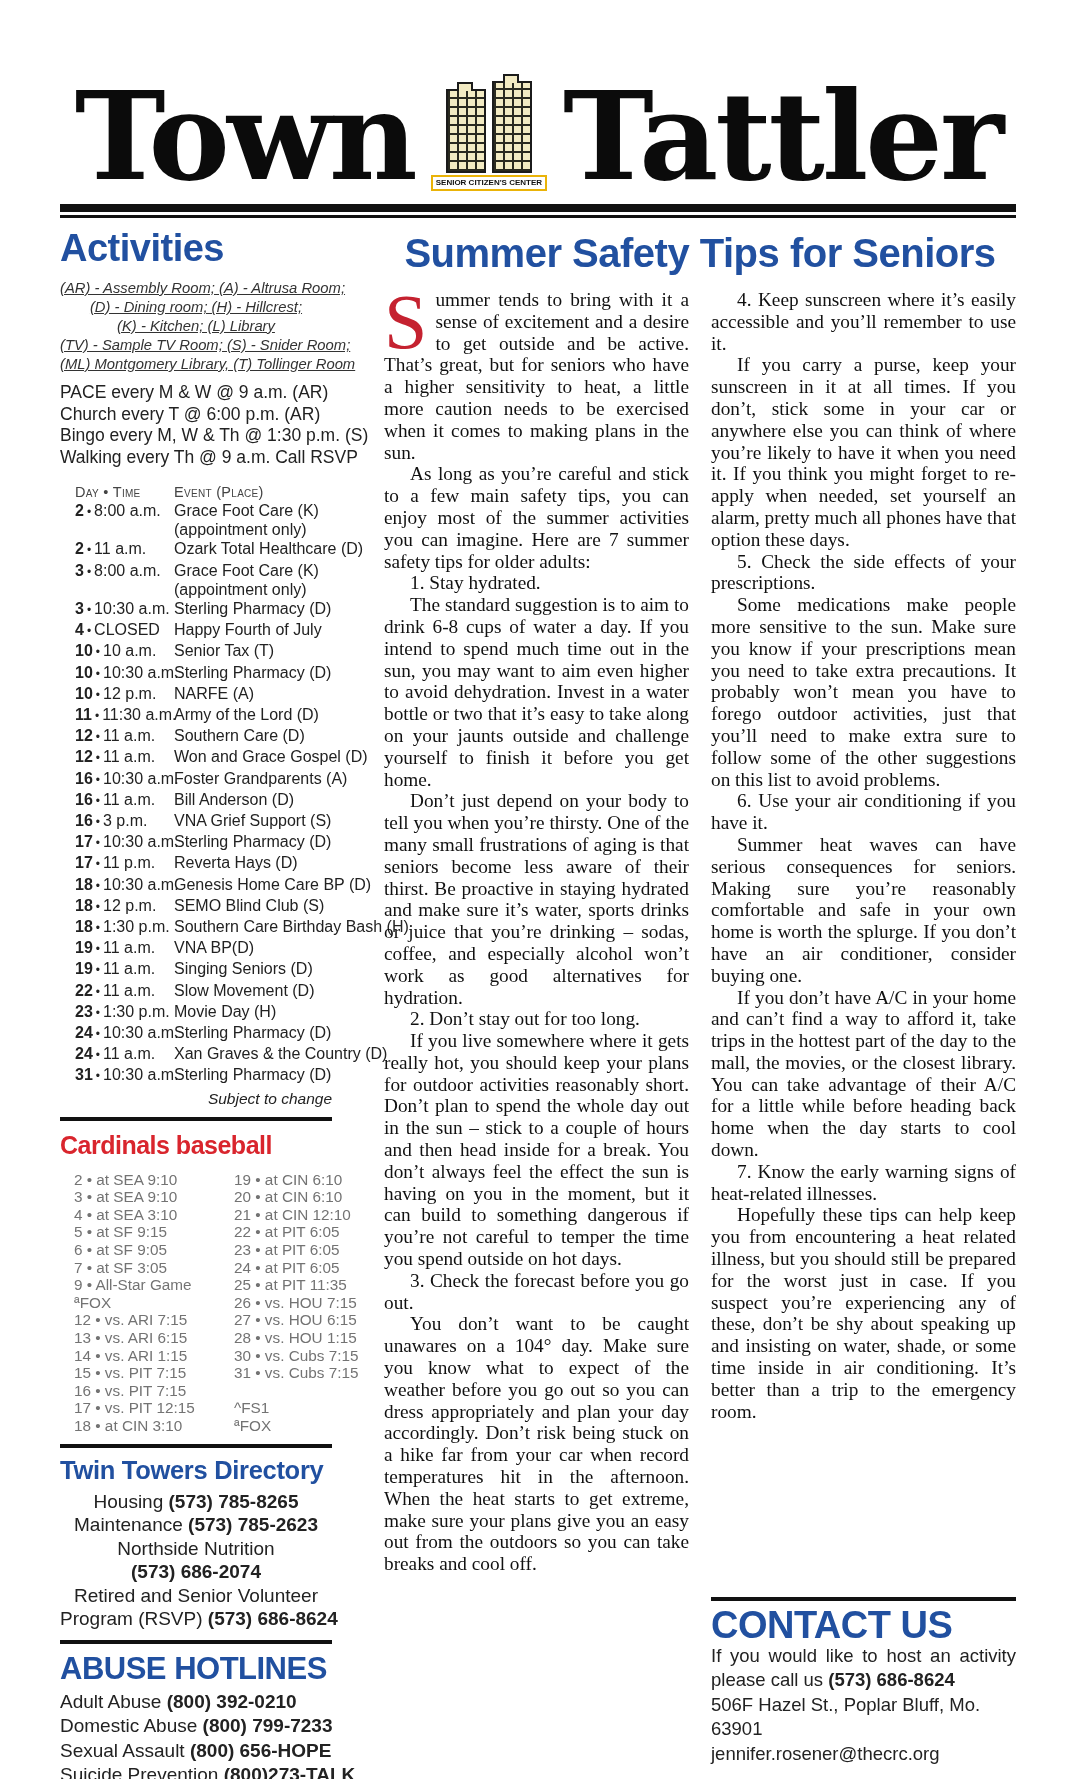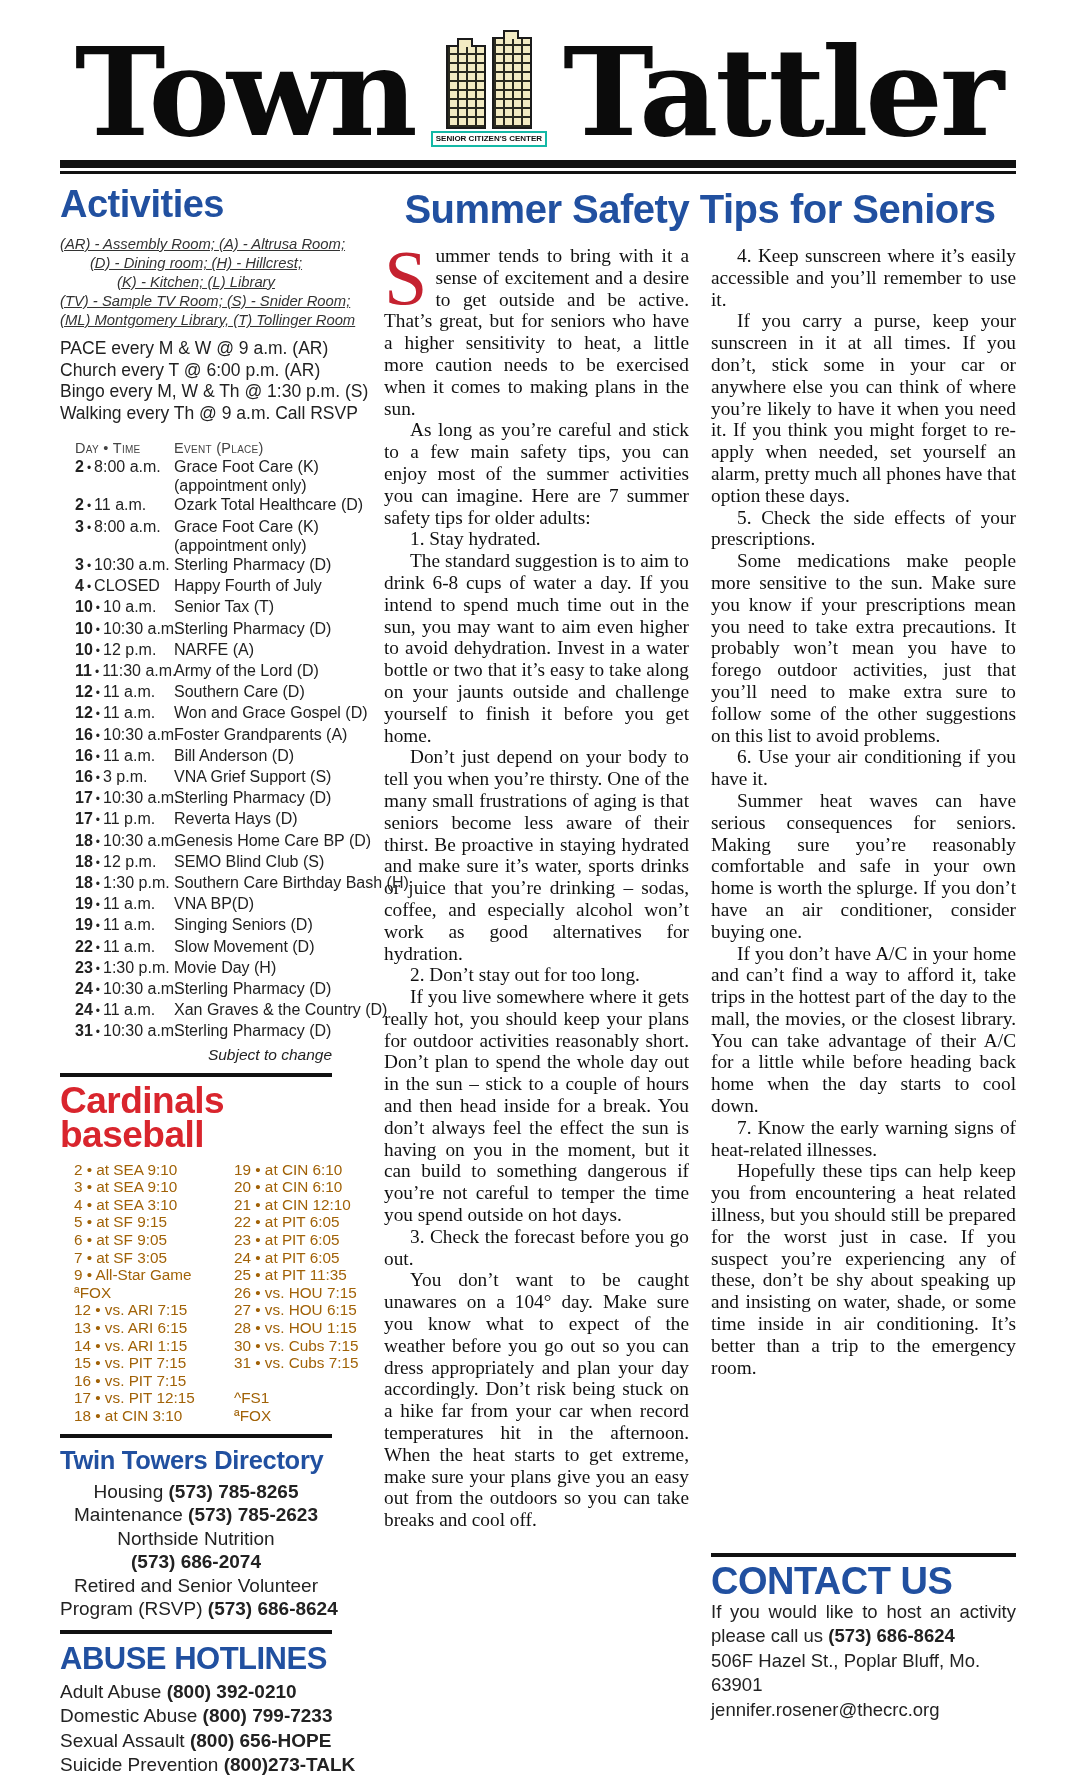"Town" .page { margin-top: none -> 44px }
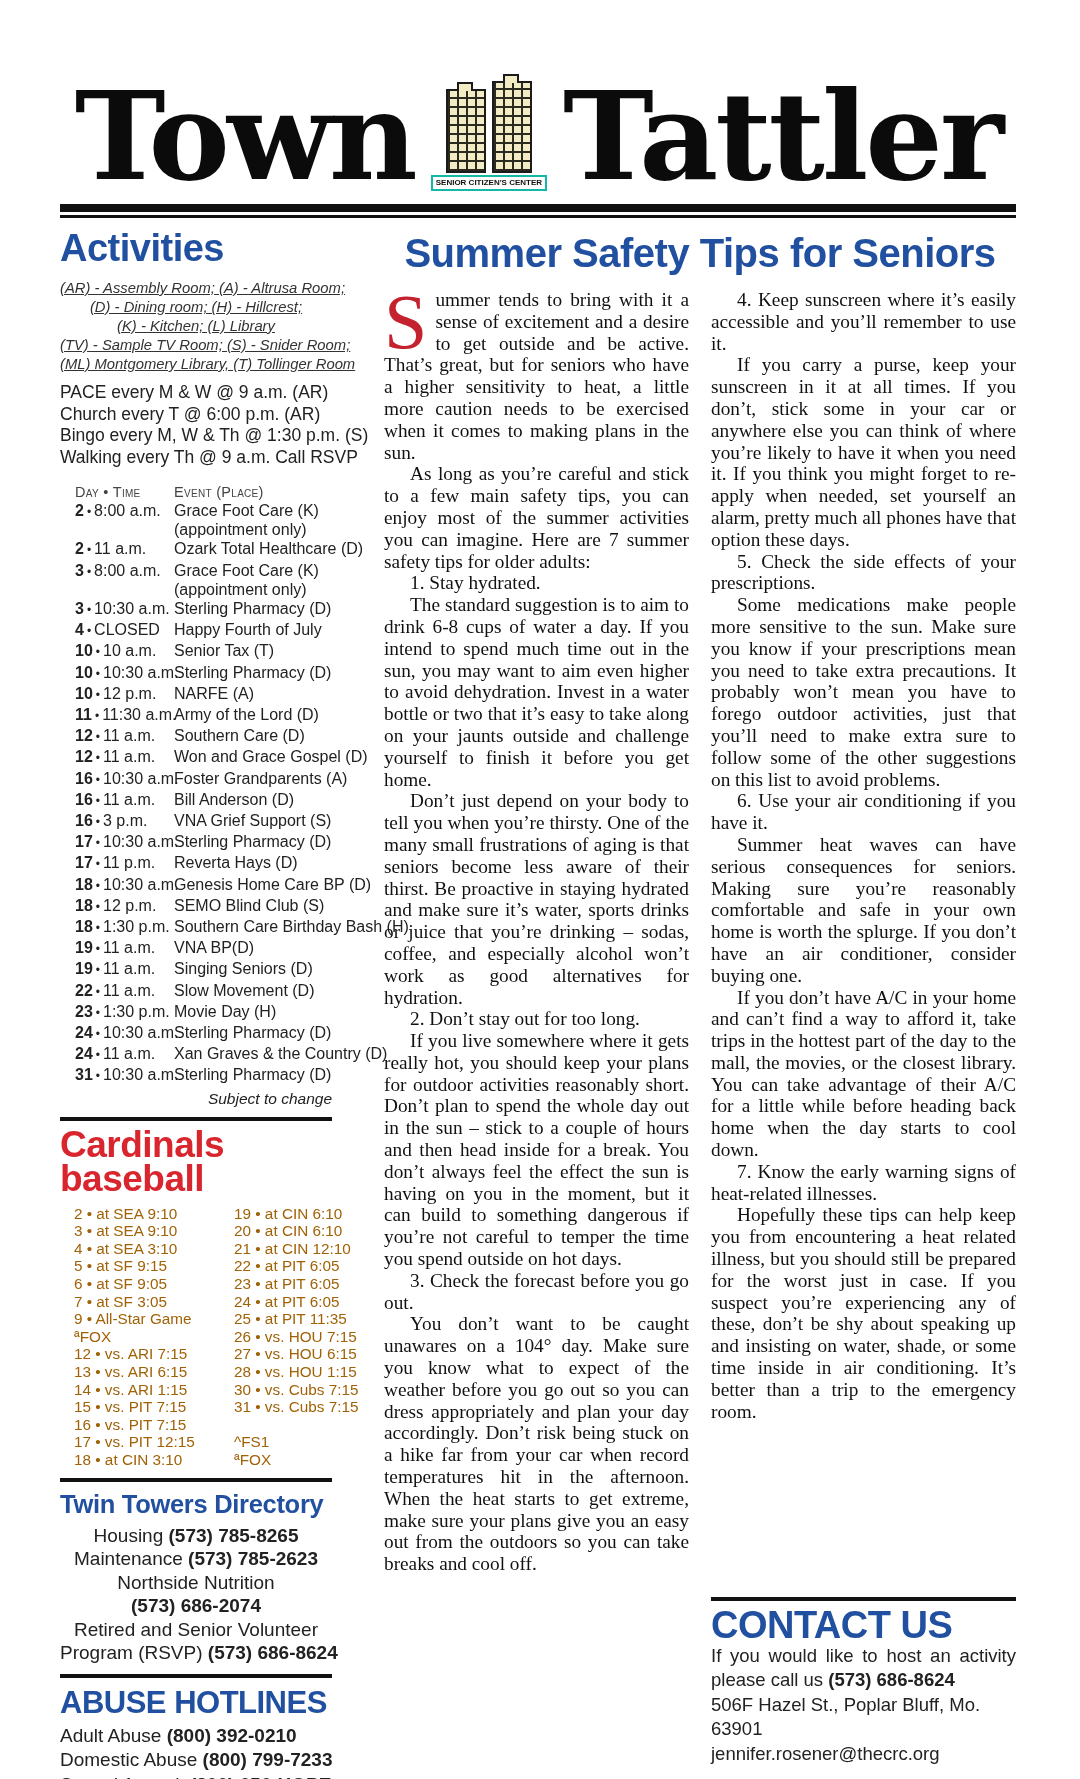"SENIOR CITIZEN'S CENTER" .icon-label { border: 2px solid #14b8a6 -> 2px solid #eab308 }
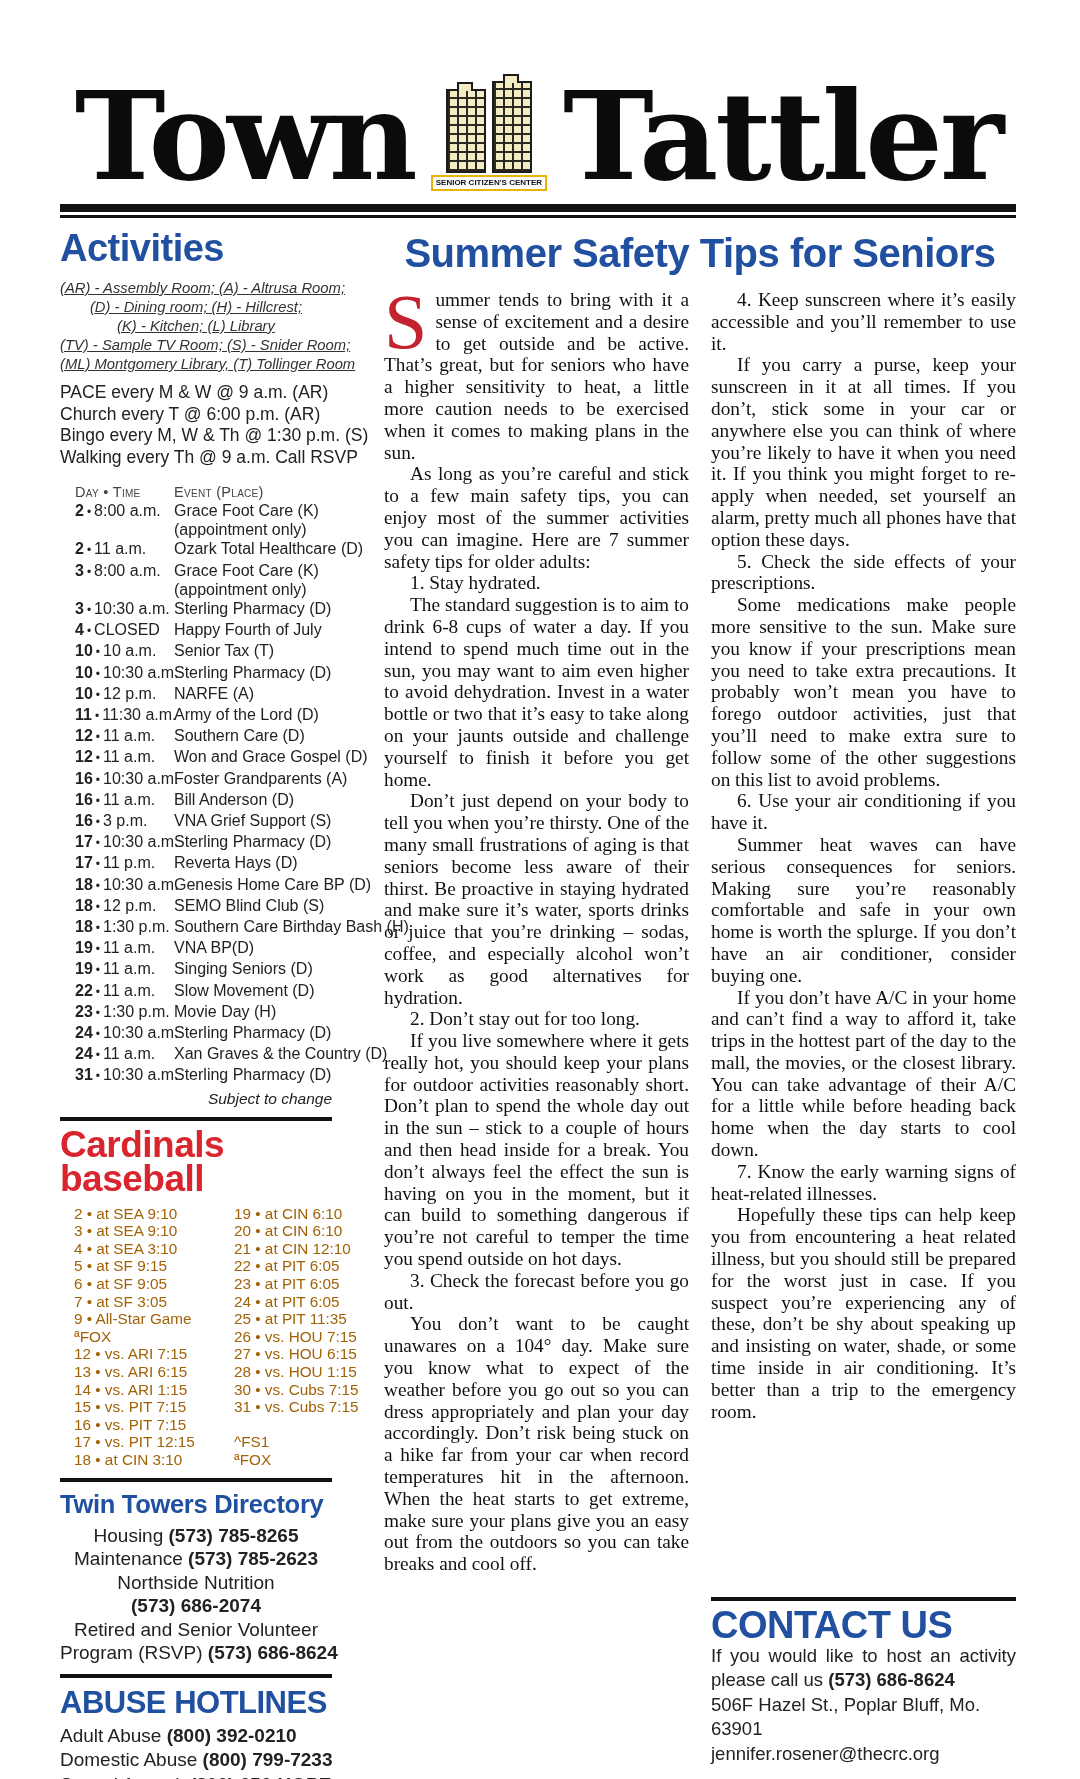"Cardinals baseball" .bb-title { font-size: 37px -> 25px }
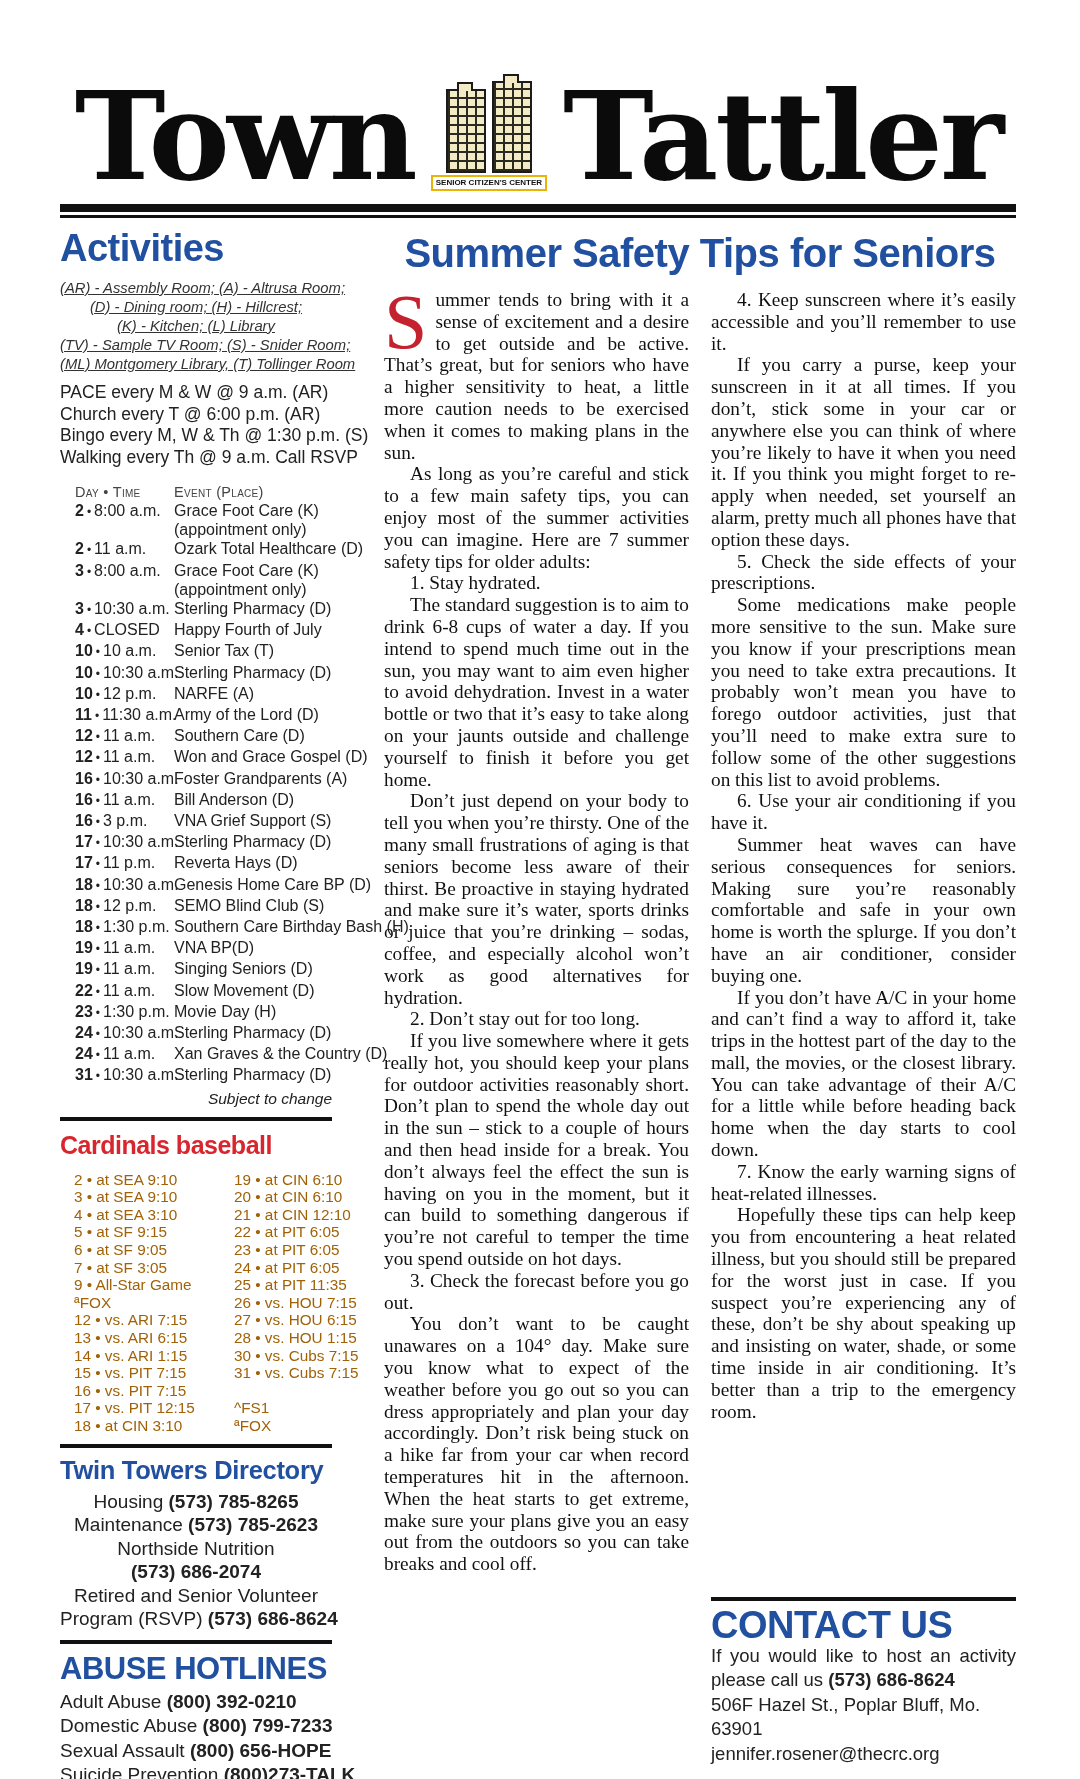"2 • at SEA 9:10" .bb-grid { color: #a16207 -> #737373 }
